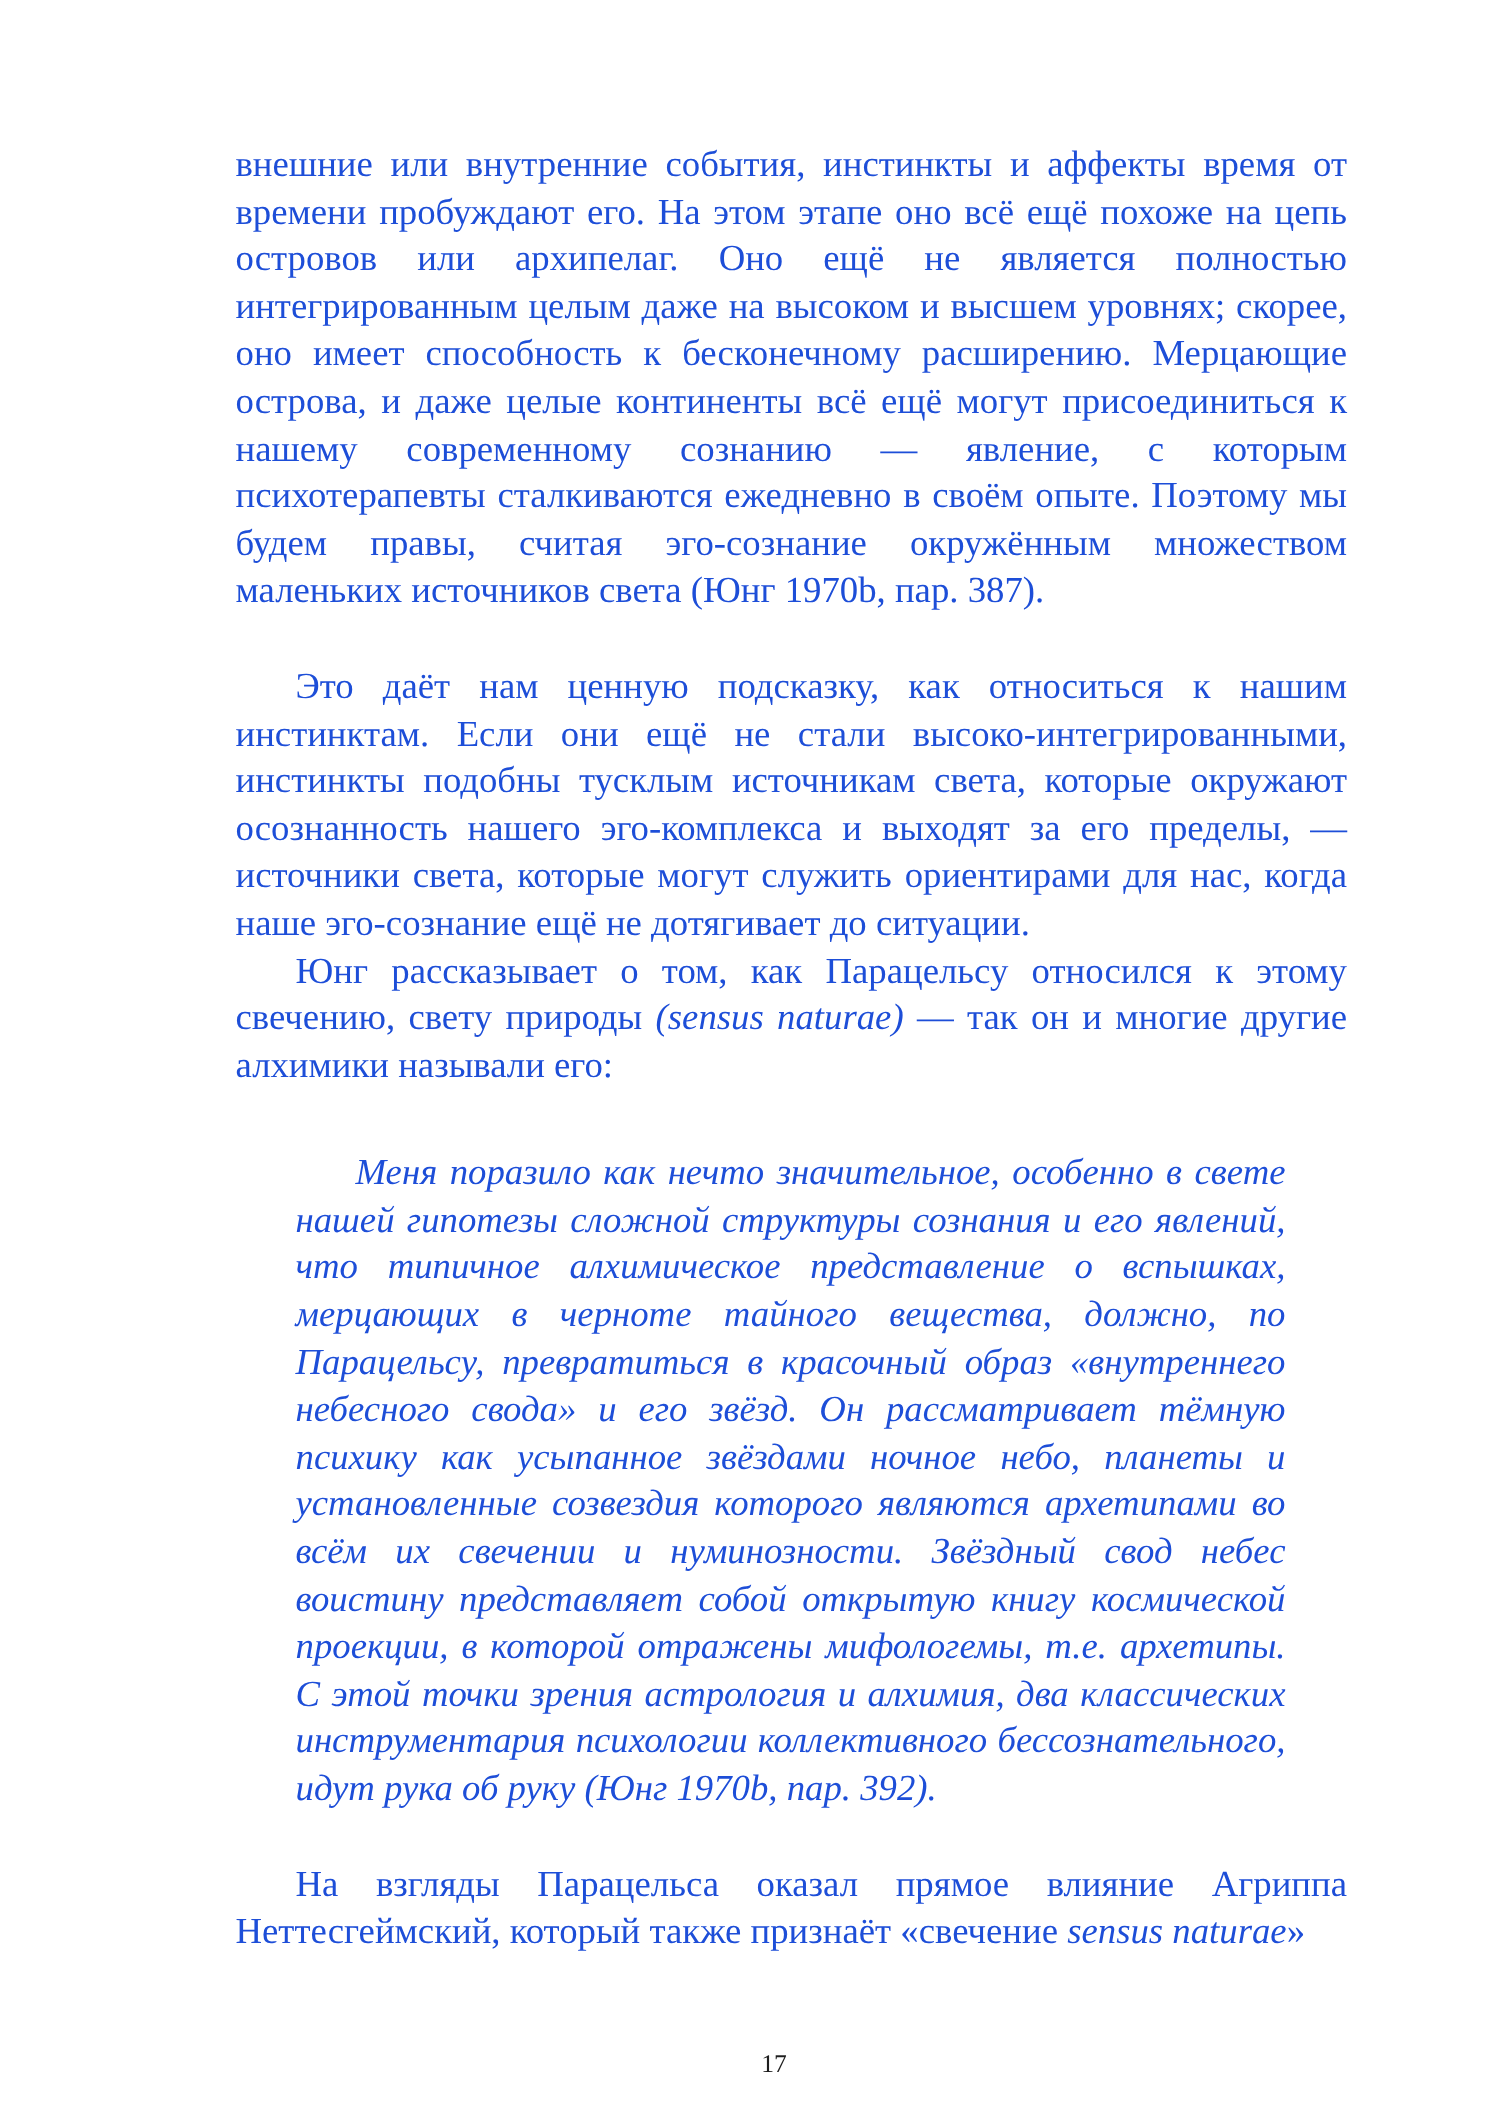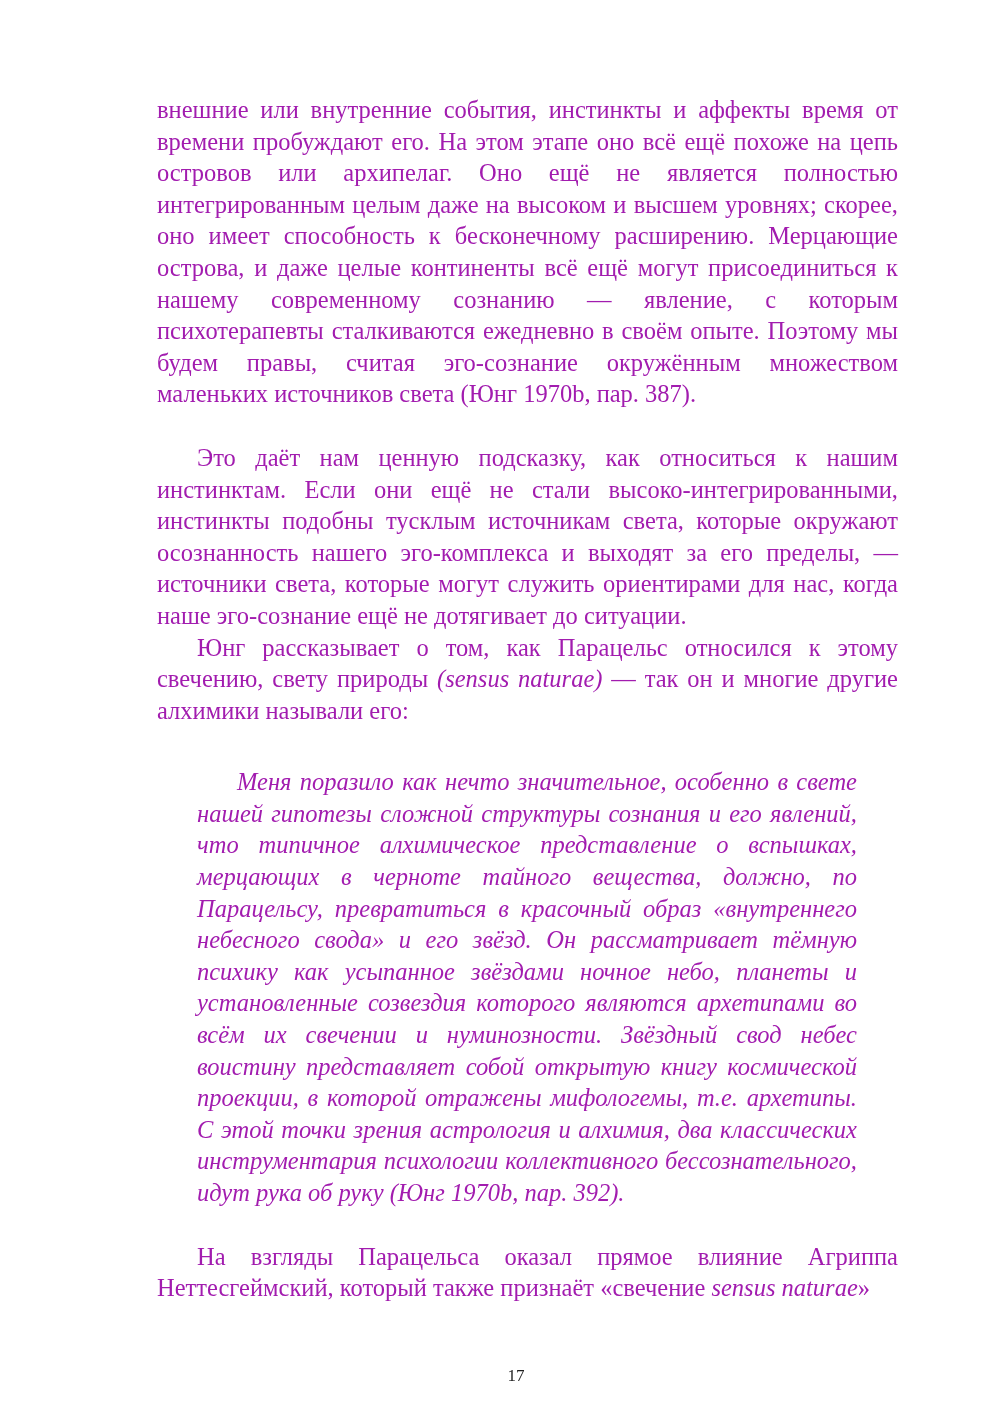"внешние или внутренние события," .page { color: #a21caf -> #1d4ed8 }
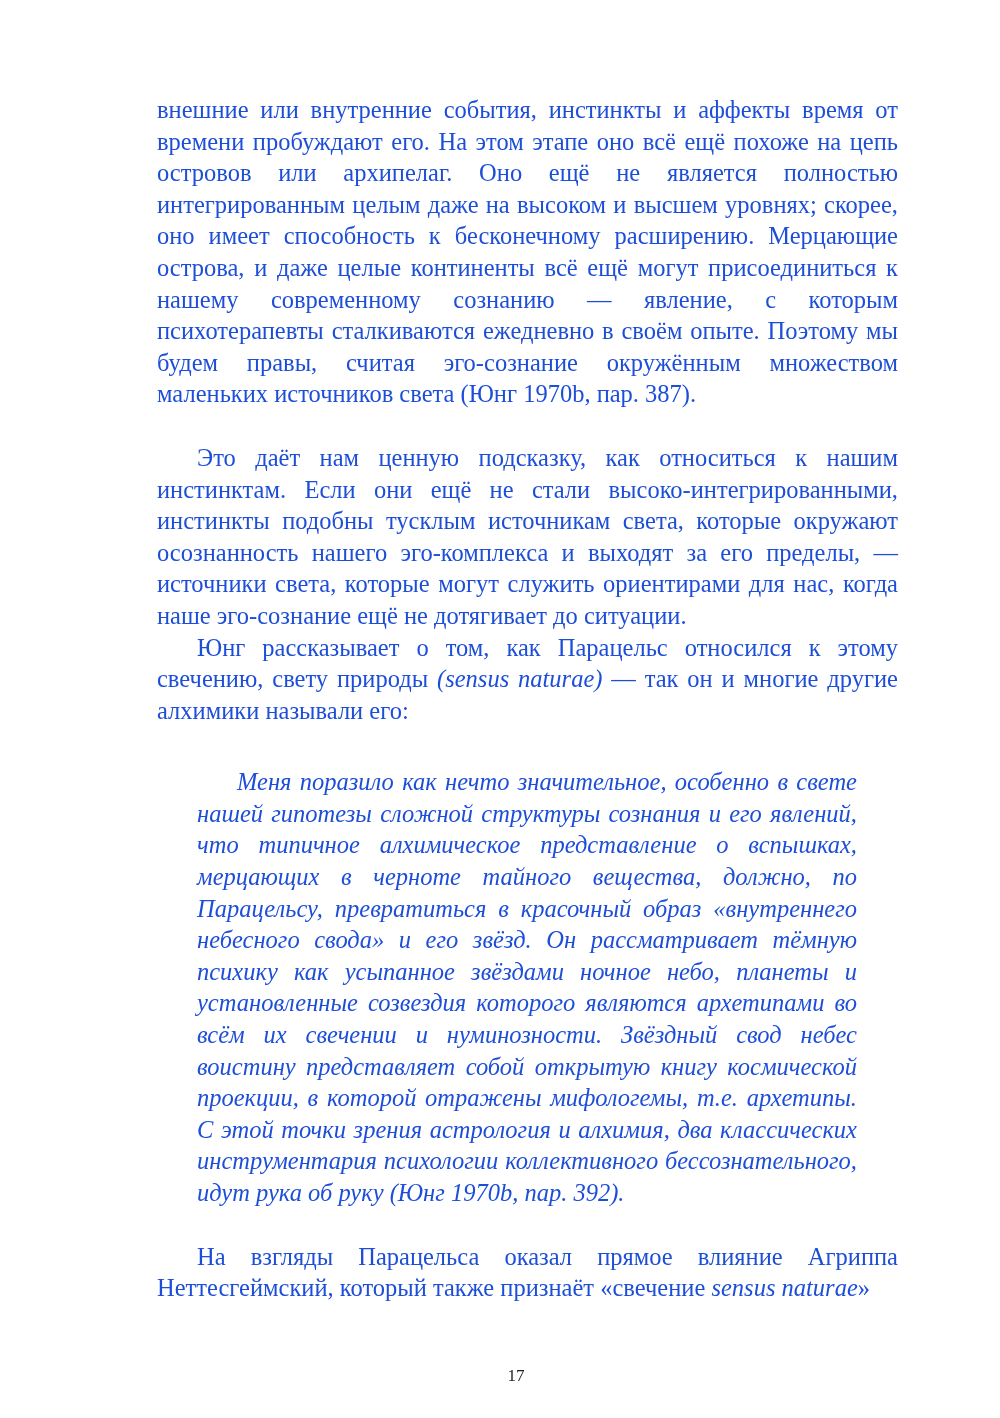"Юнг рассказывает о том, как" span { text: Парацельс -> Парацельсу }
